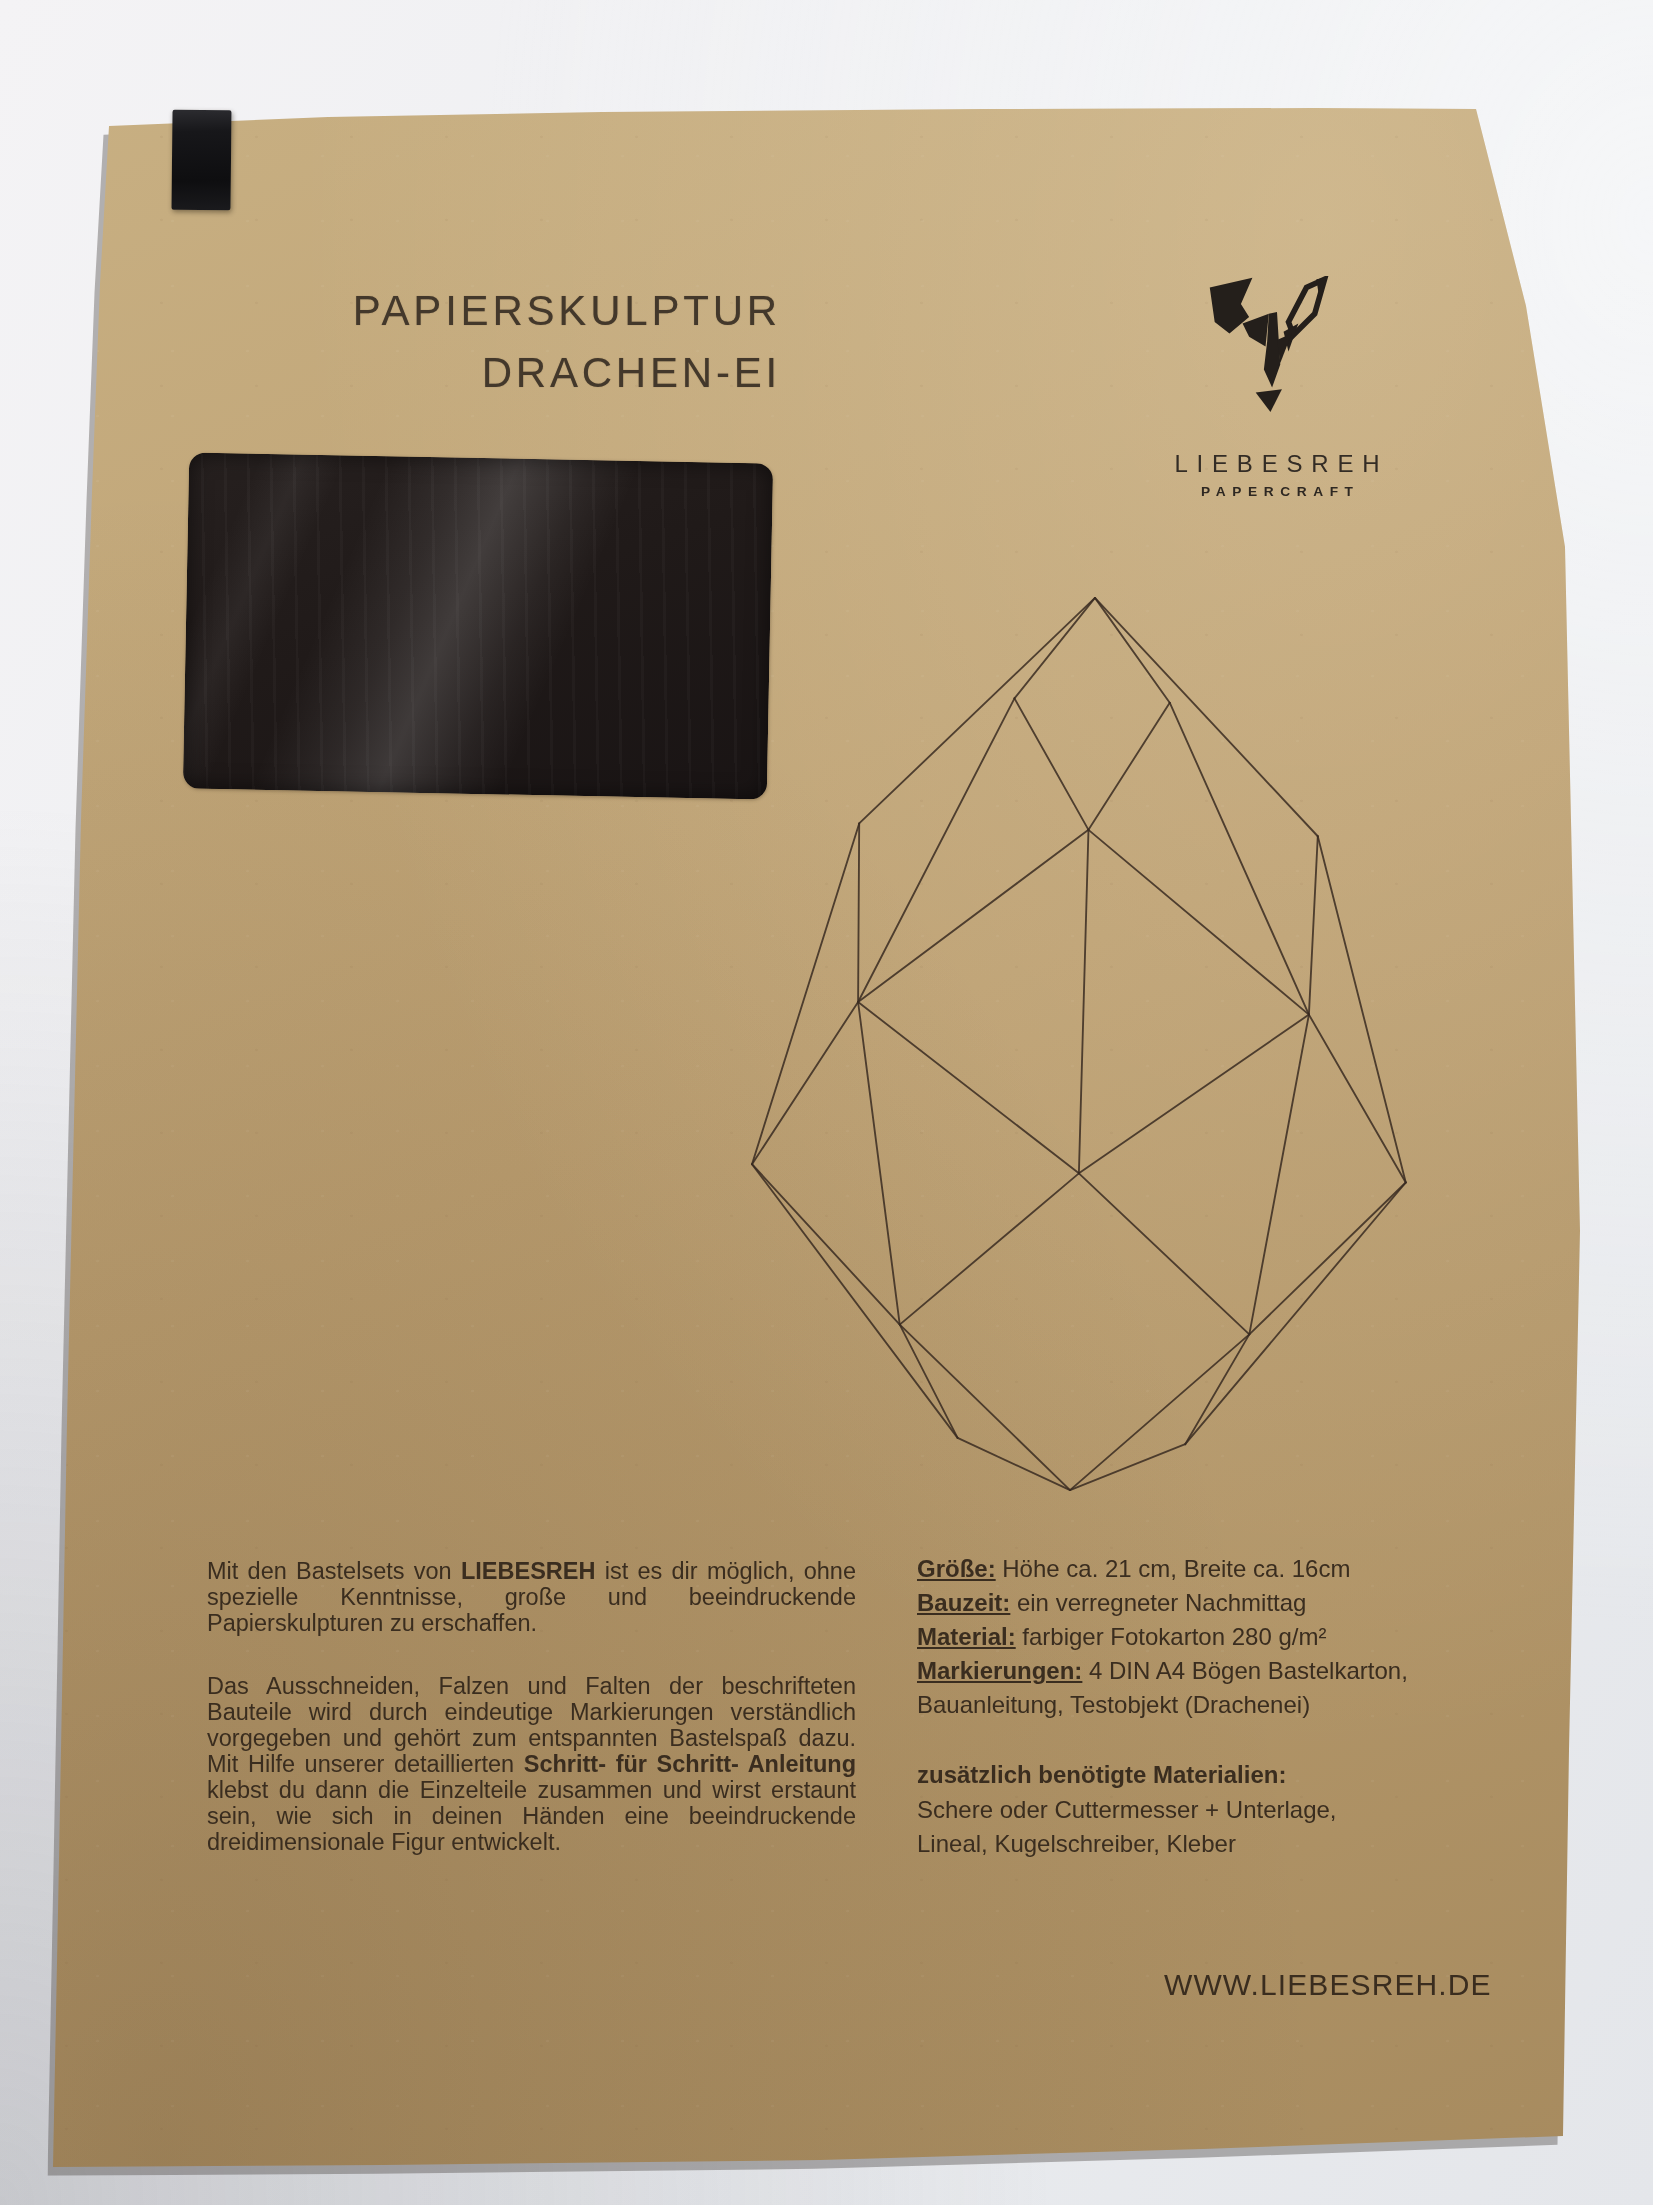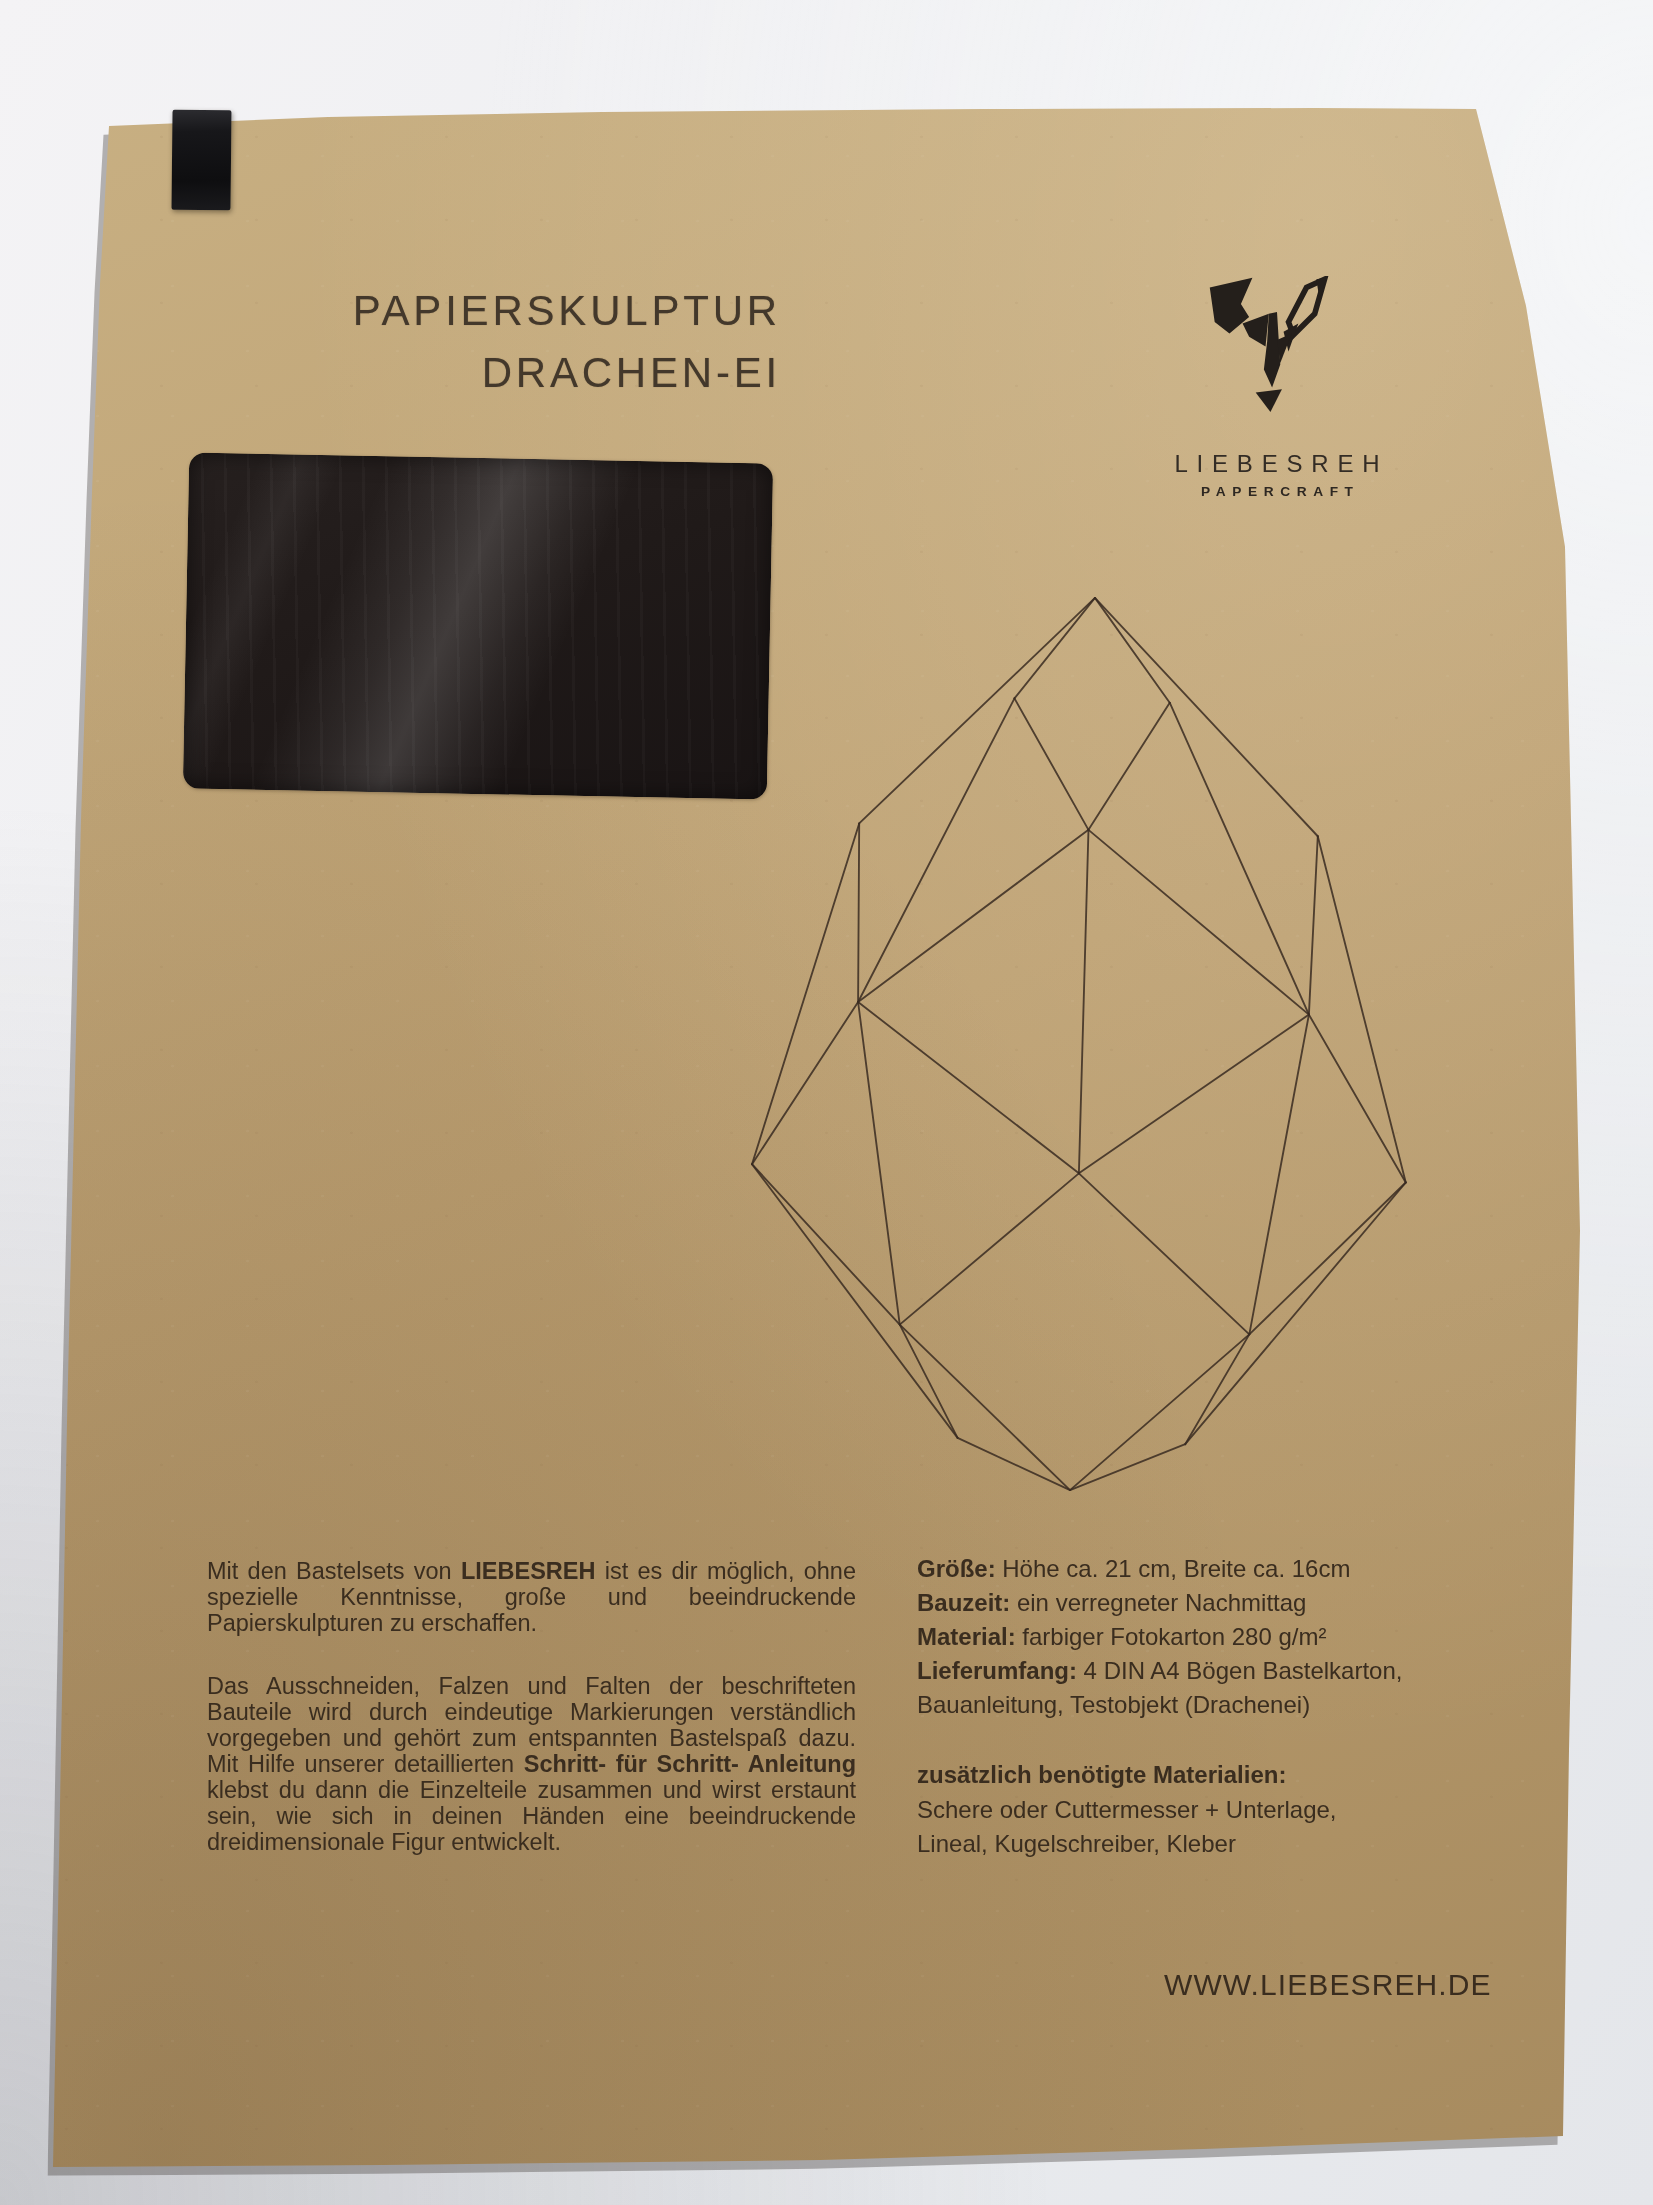"Größe:" .spec-line .lbl:not(:empty) { text-decoration: none -> underline }
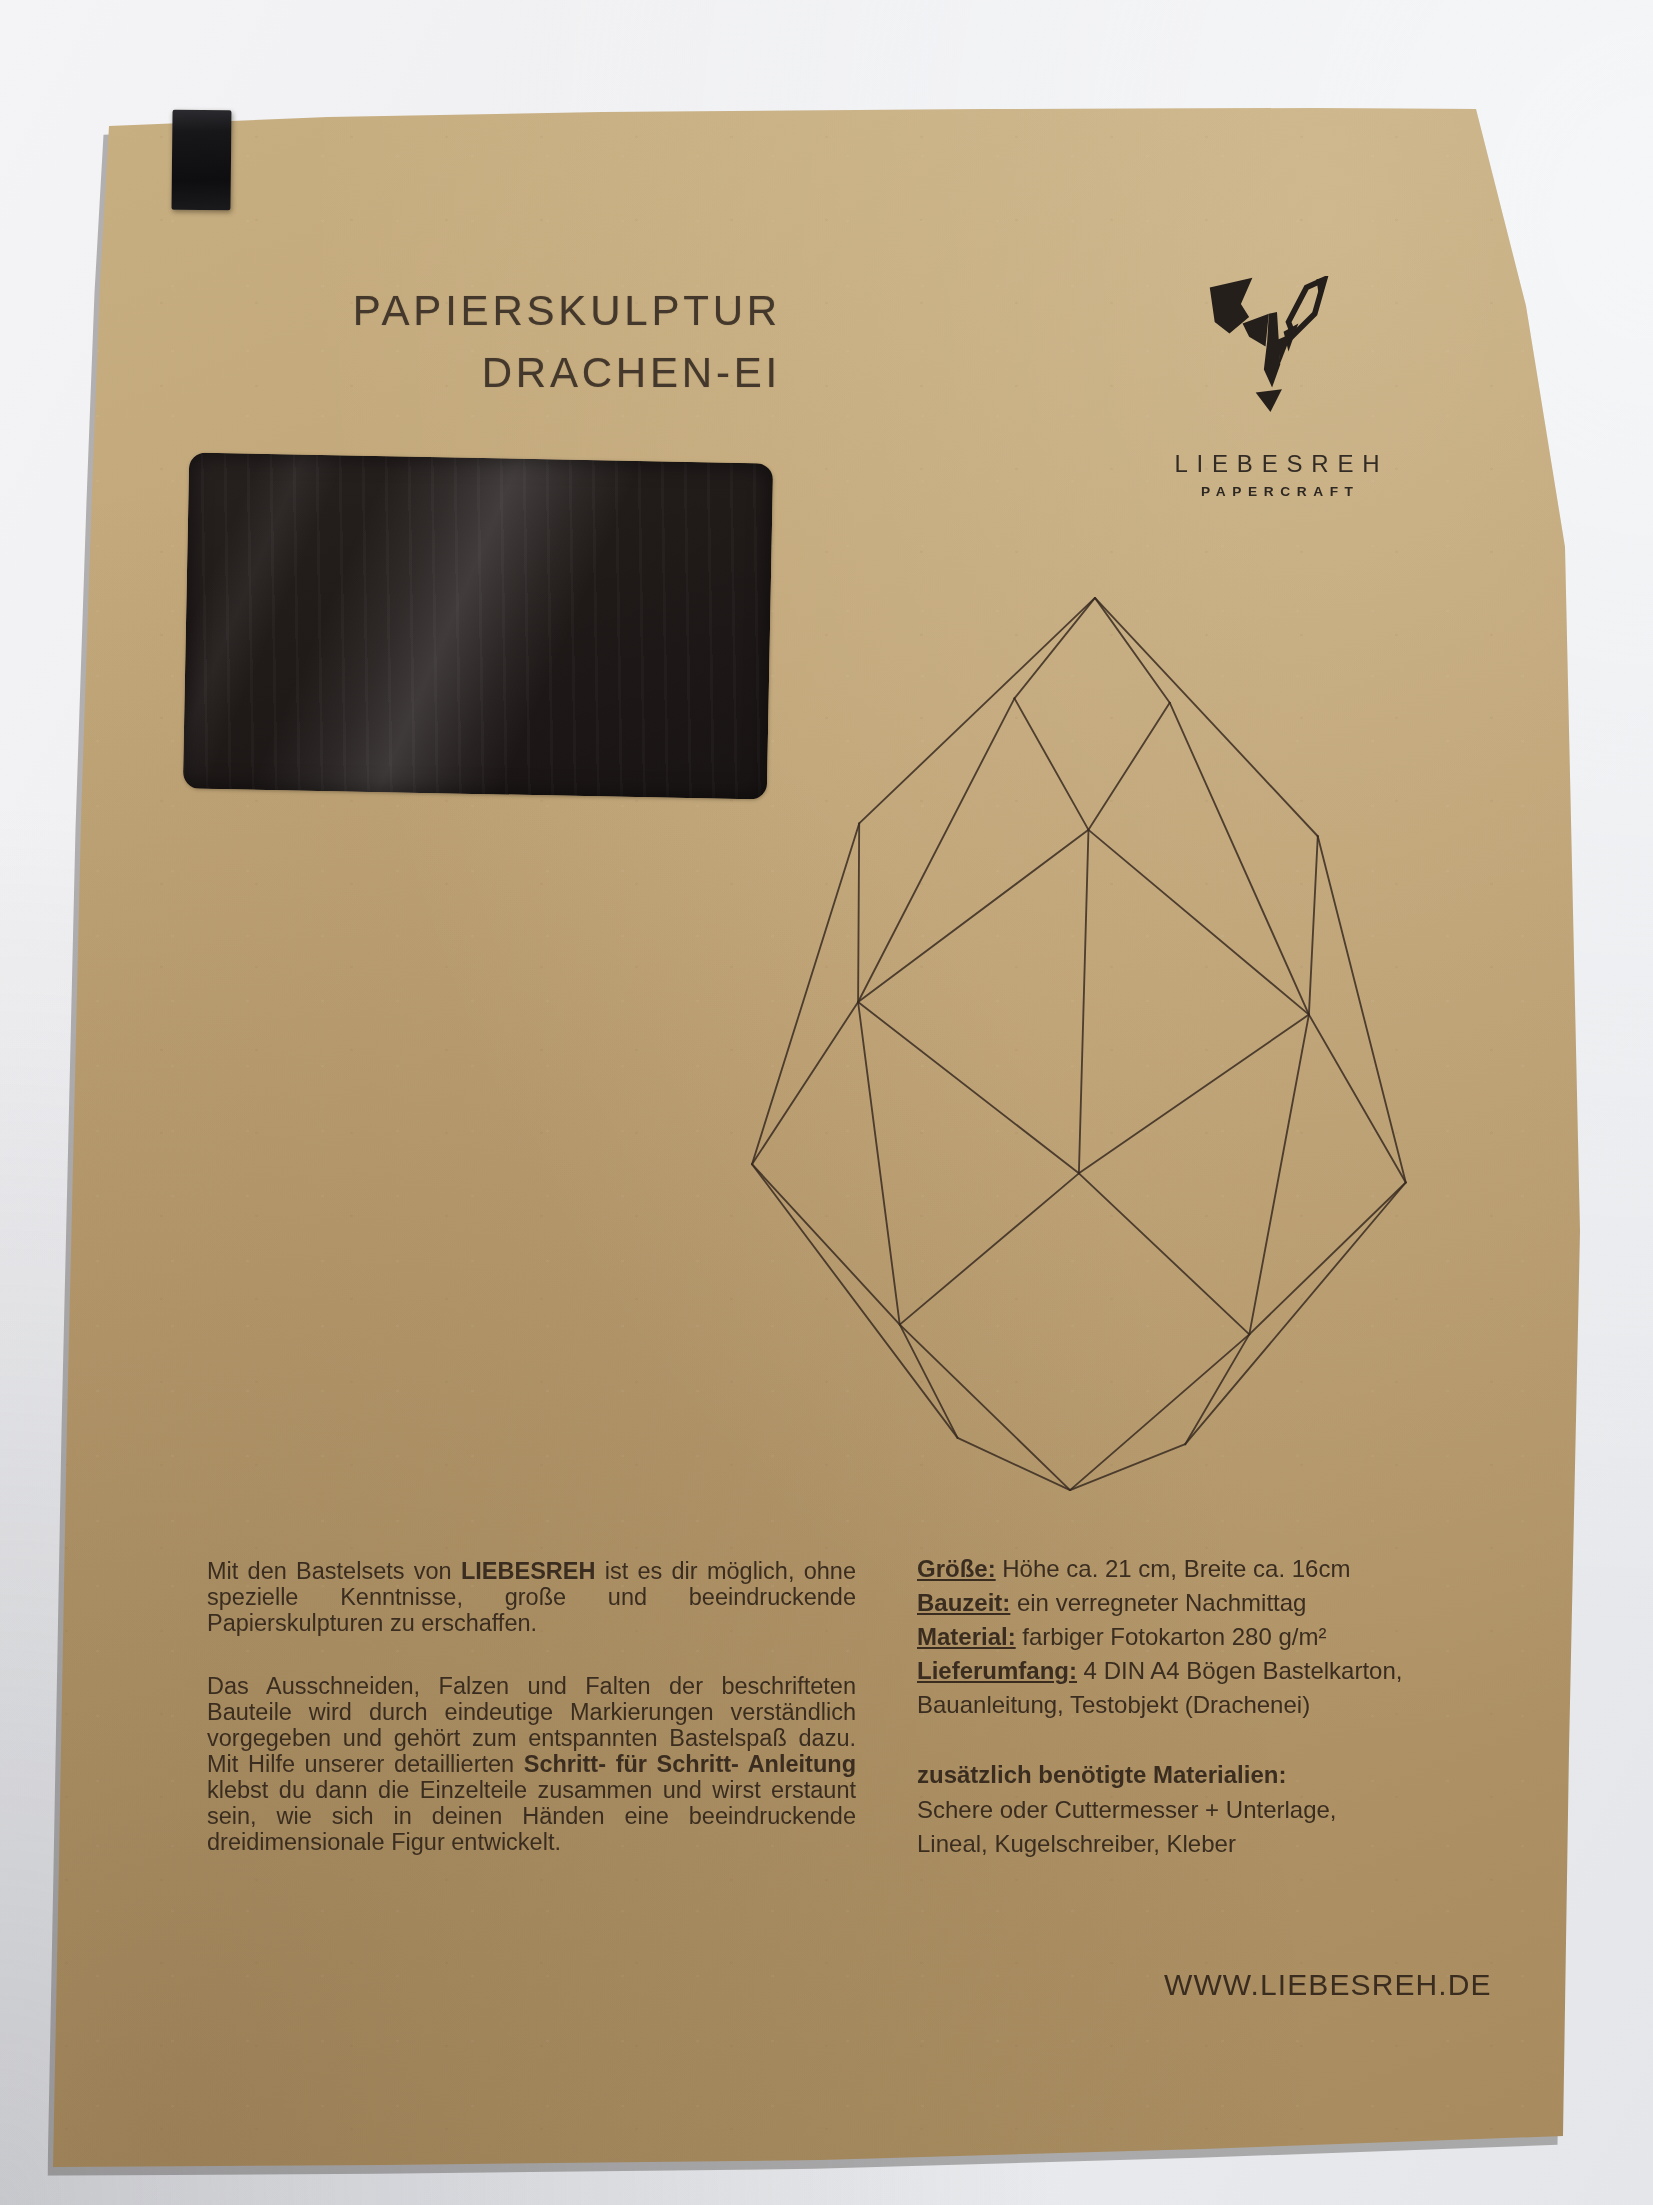"Lieferumfang:" span.lbl { text: Lieferumfang -> Markierungen }
